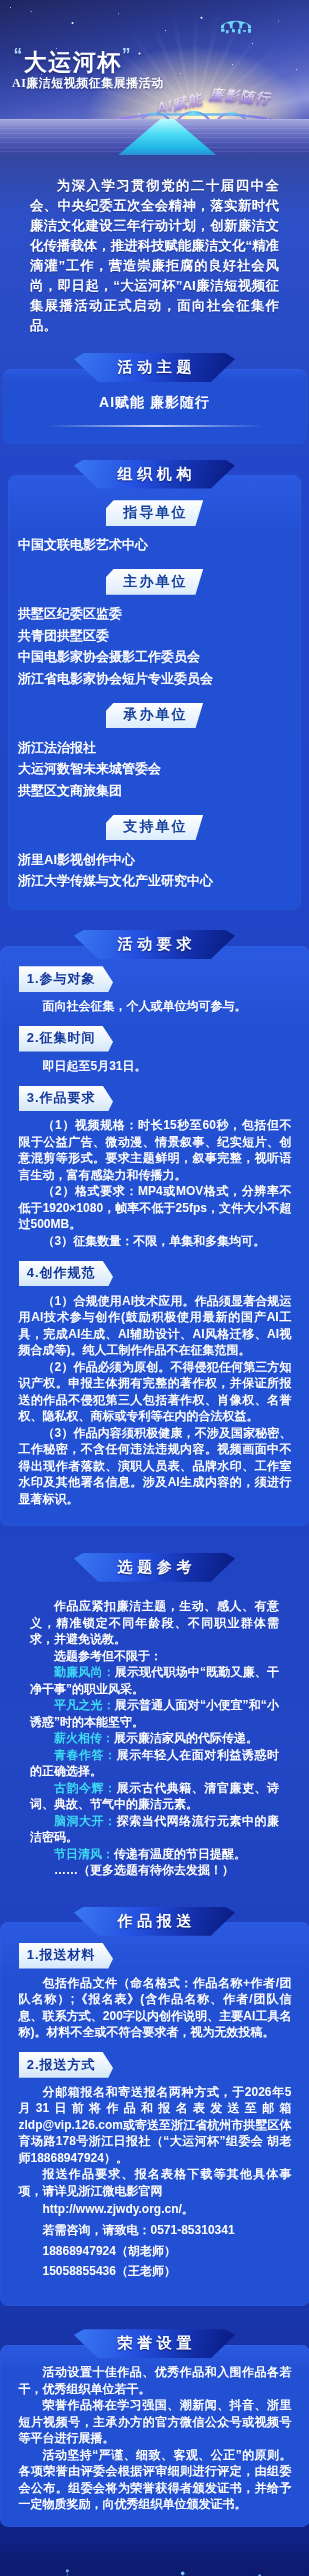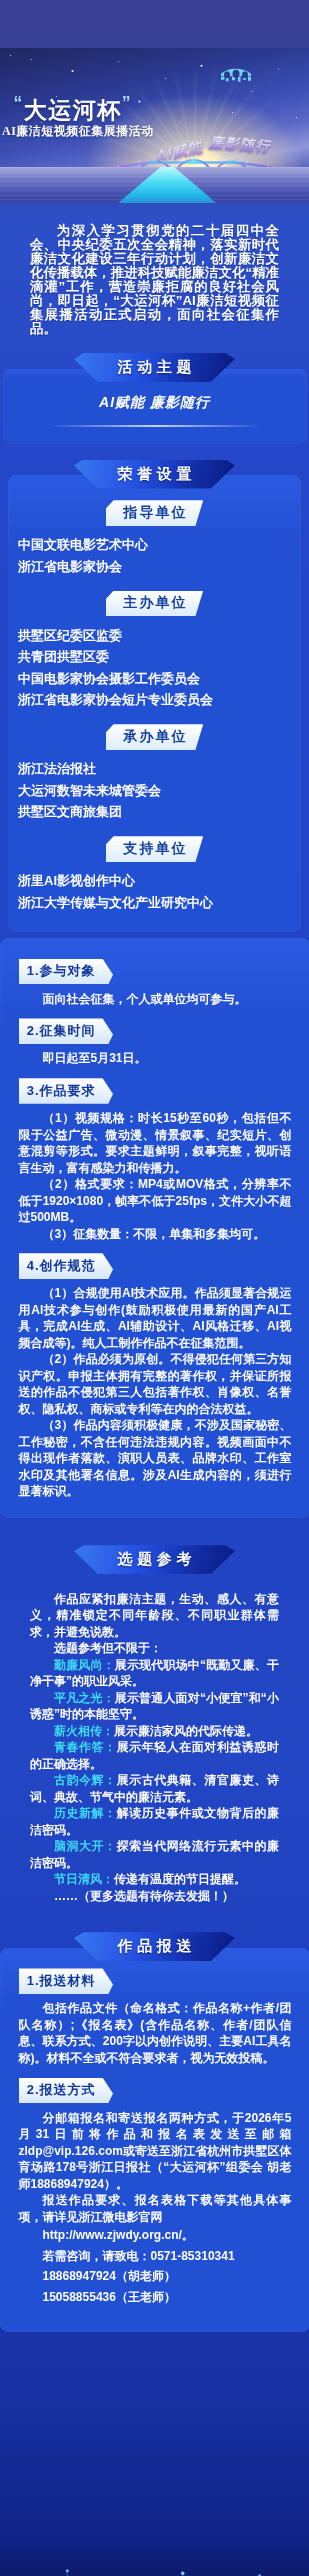"“大运河杯”" .hero { margin-top: 48px -> none }
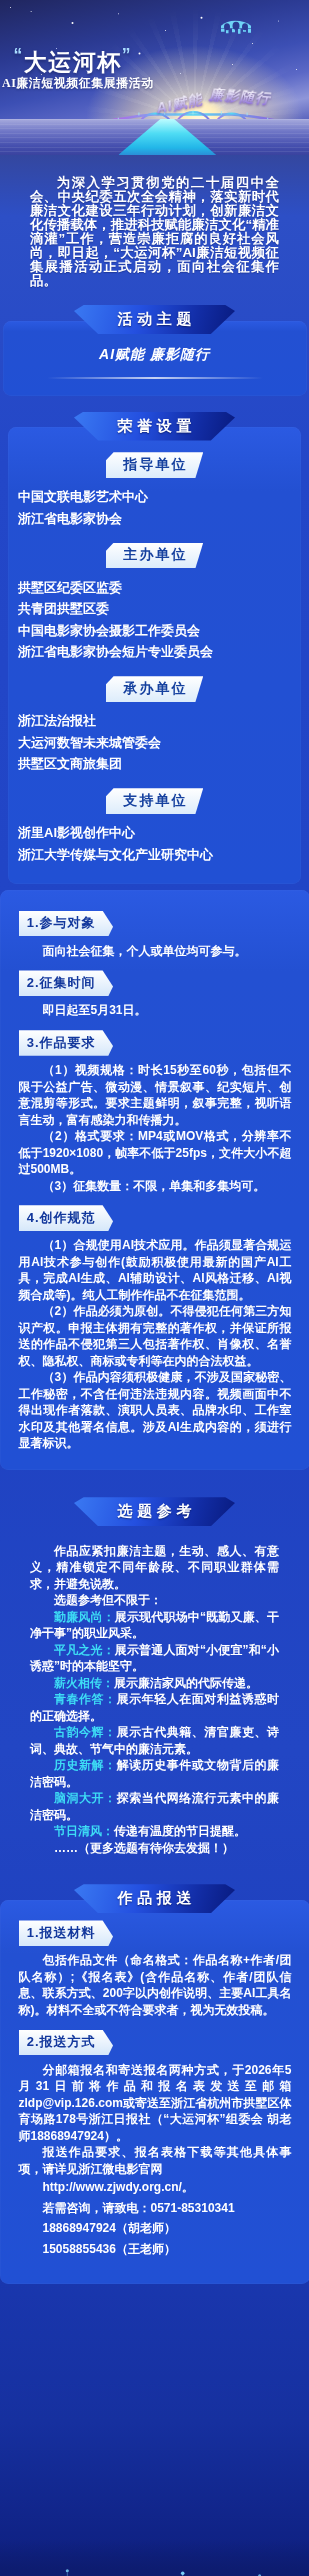"AI廉洁短视频征集展播活动" .hero-subtitle { left: 2px -> 12px }
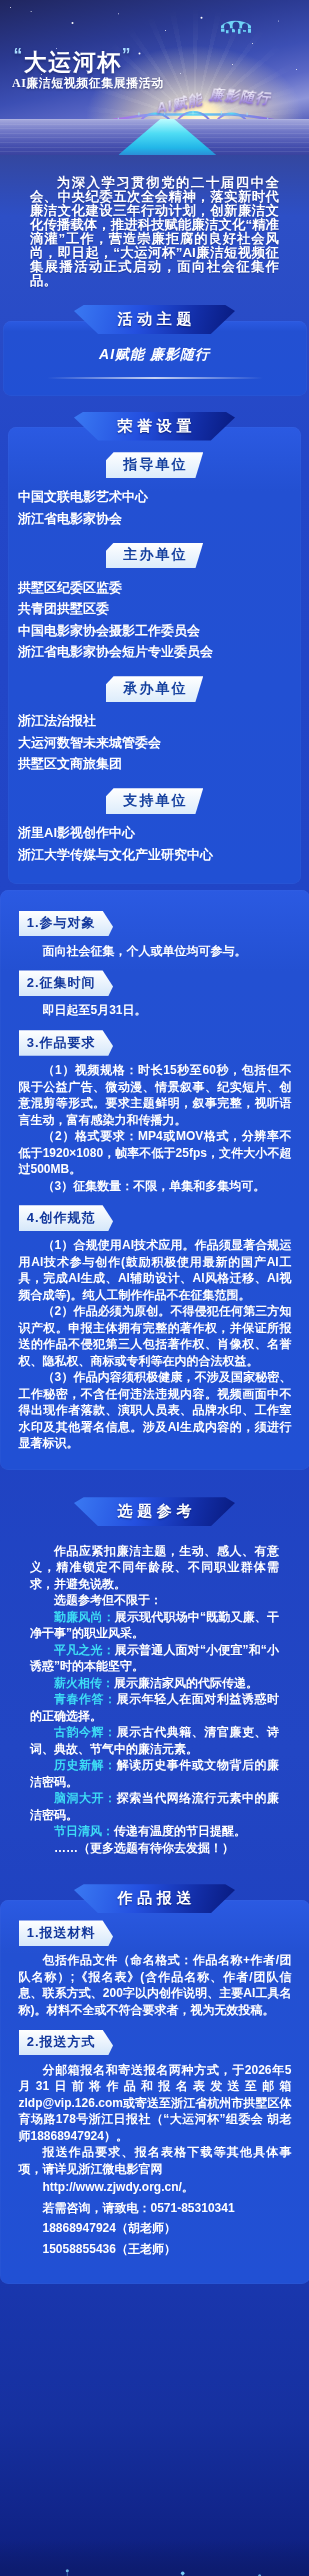"为深入学习贯彻党的二十届四中全会、中央纪委五次全会精神，落实新时代廉洁文化建设三" .intro p { line-height: 14px -> 20px }
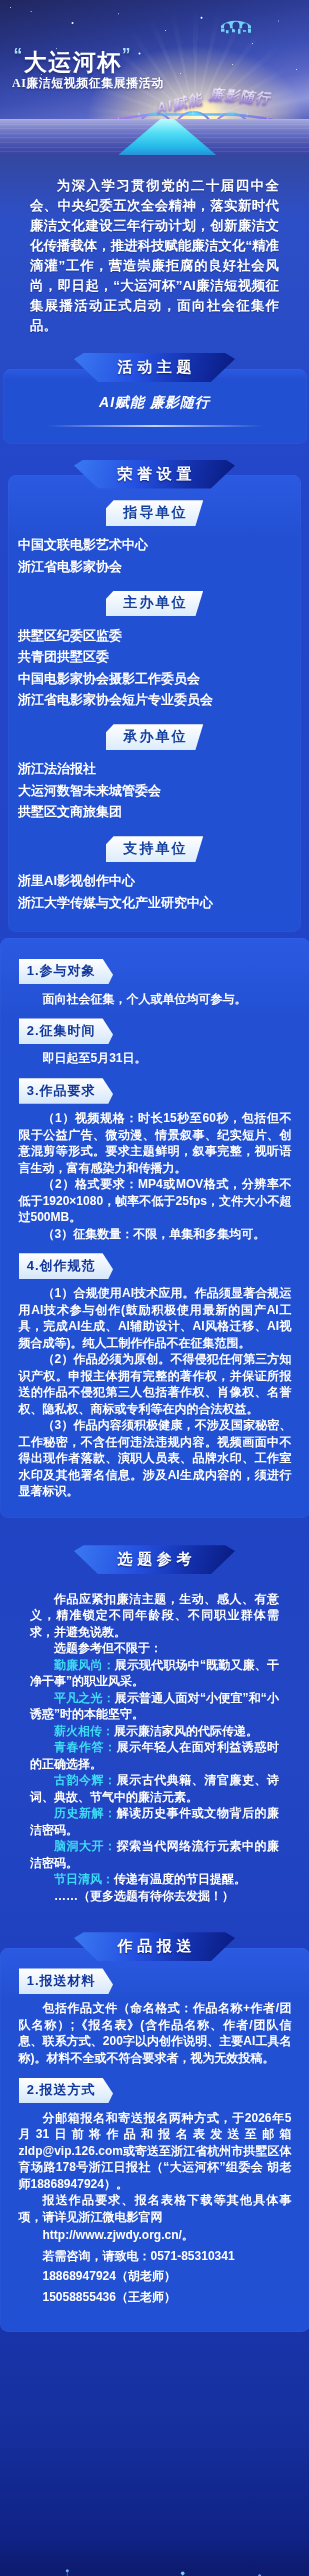"AI赋能 廉影随行" .theme-text { font-style: italic -> none }
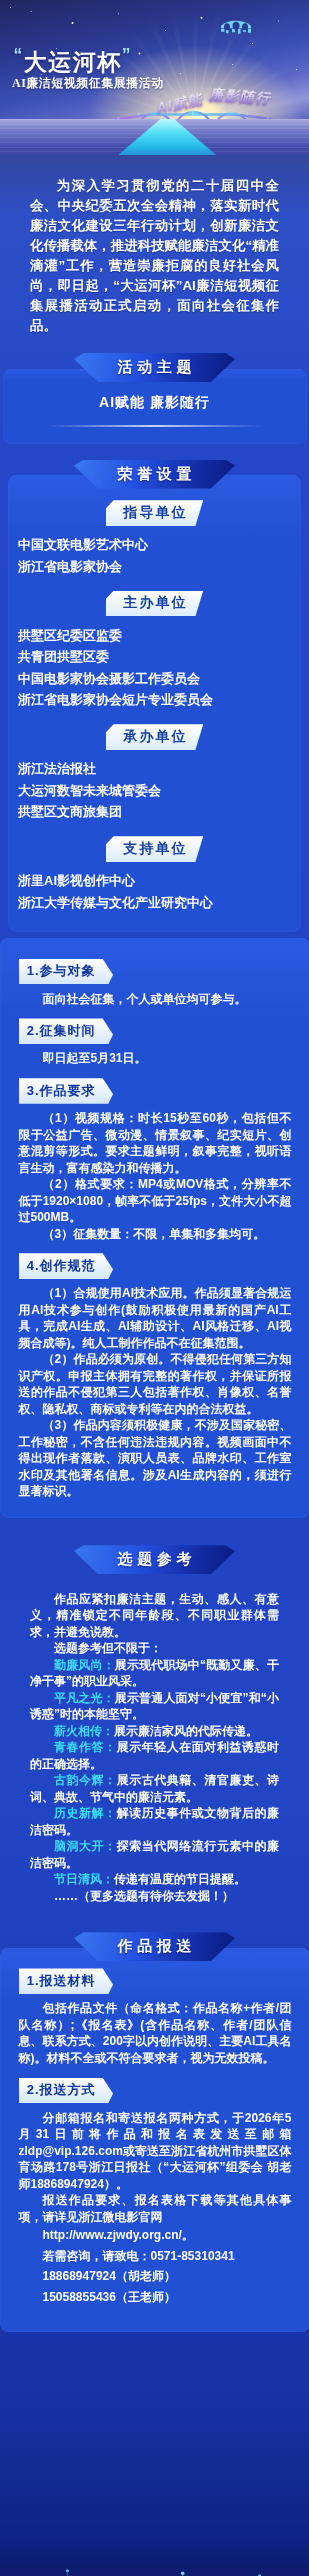"荣誉设置" div.ribbon { text: 荣誉设置 -> 组织机构 }
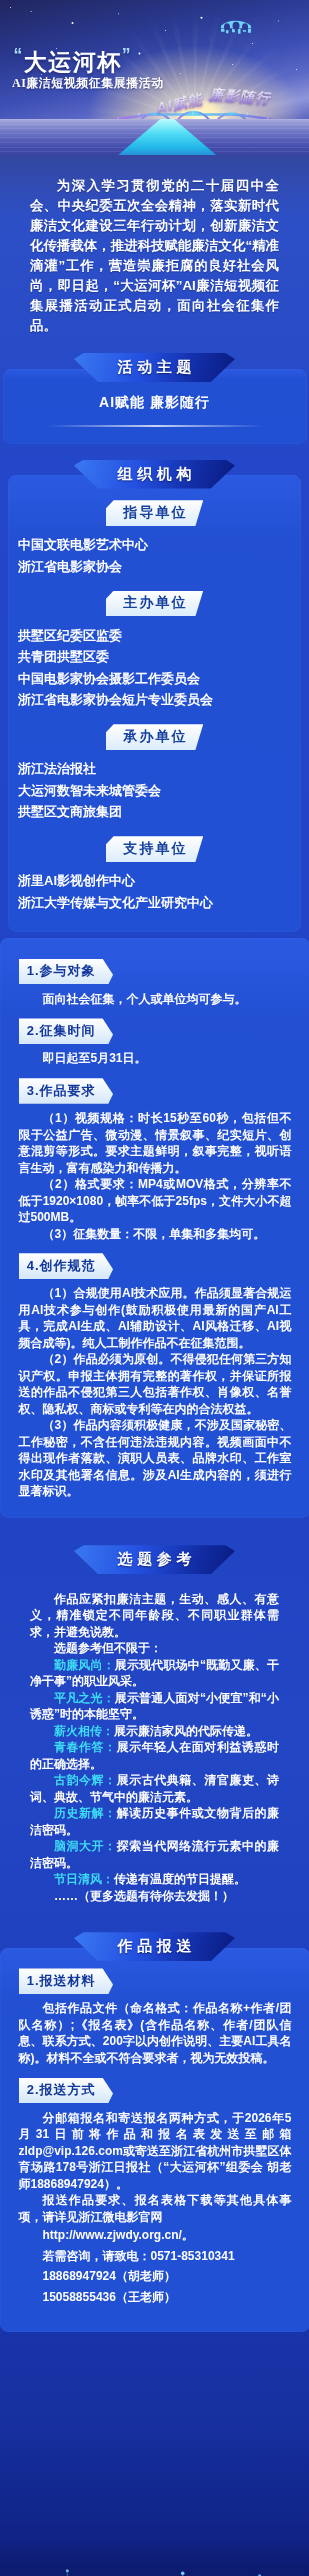"浙江省电影家协会" p { html: <p>浙江省电影家协会</p> -> none }
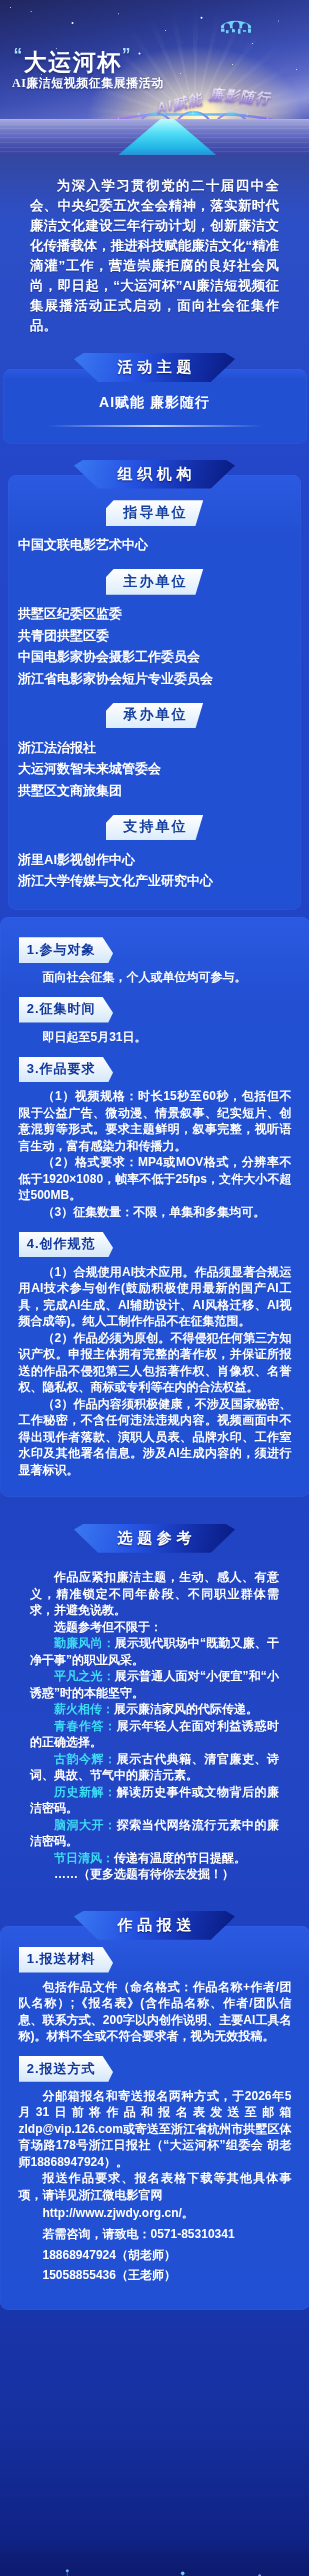"活动要求" div.ribbon { html: none -> <div>活动要求</div> }
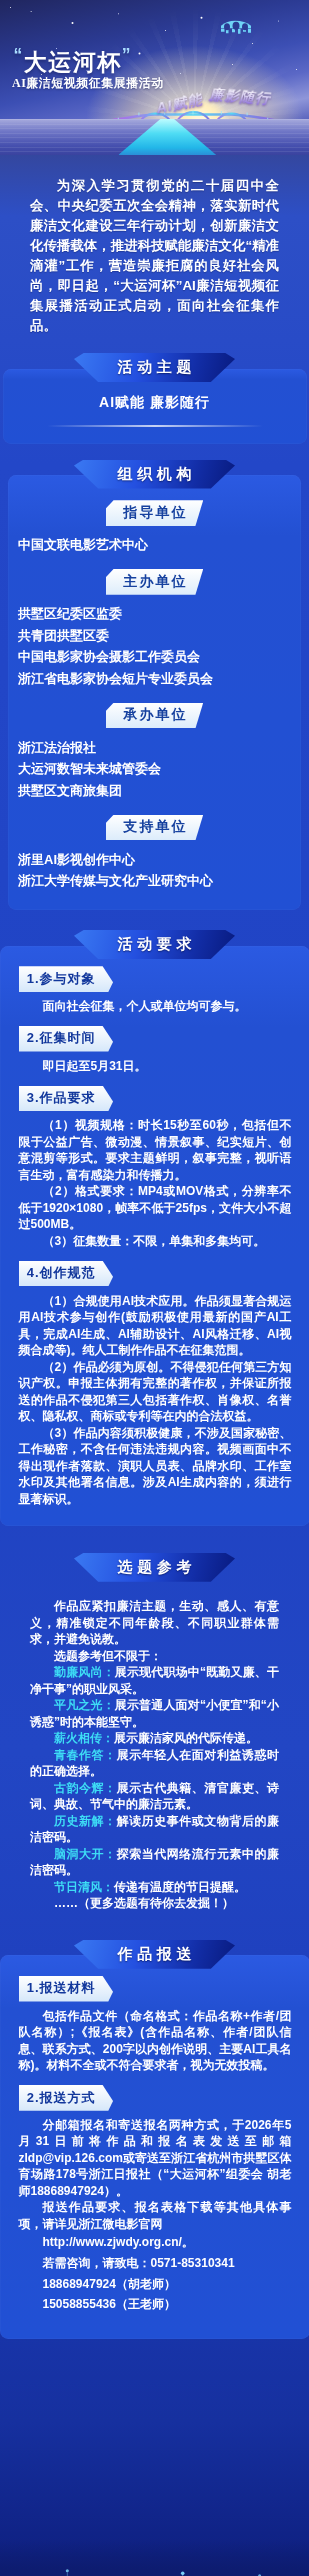"历史新解：解读历史事件或文物背后的廉洁密码。" p.para { html: <p><span>历史新解：</span><span>解读历史事件或文物背后的廉洁密码。</span></p> -> none }
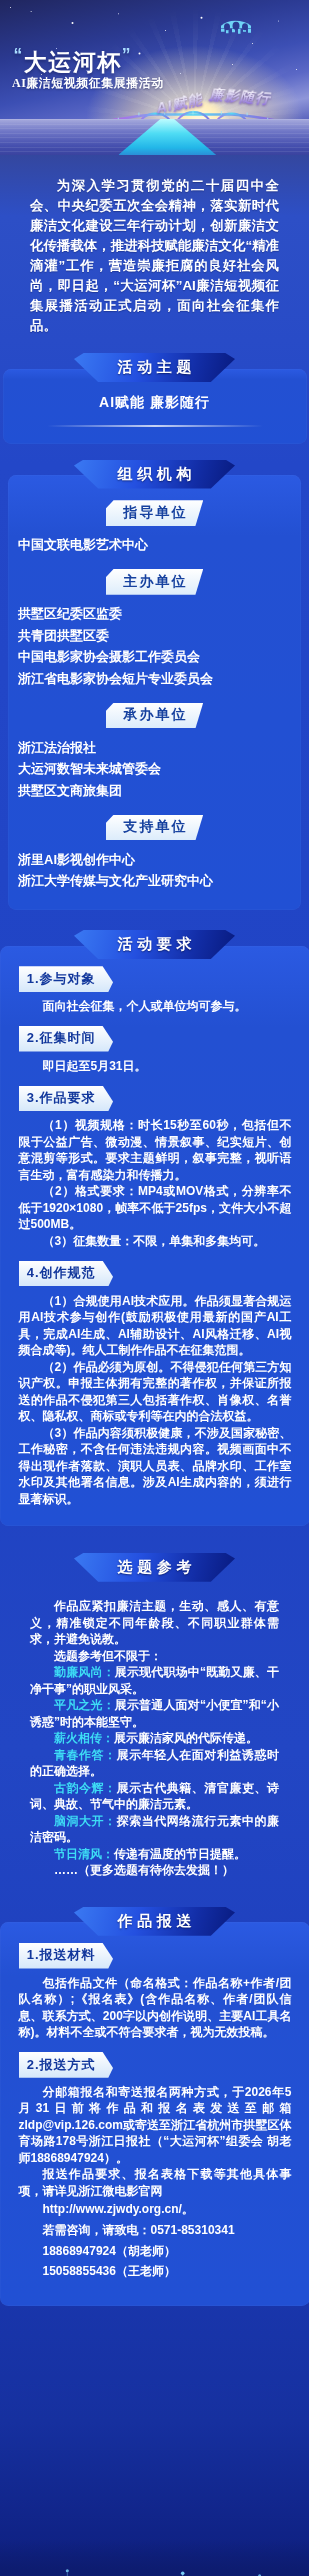"荣誉设置" section.sec { html: none -> <section> <div>荣誉设置</div> <div> <p>活动设置十佳作品、优秀作品和入围作品各若干，优秀组织单位若干。</p> <p>荣誉作品将在学习强国、潮新闻、抖音、浙里短片视频号，主承办方的官方微信公众号或视频号等平台进行展播。</p> <p>活动坚持“严谨、细致、客观、公正”的原则。各项荣誉由评委会根据评审细则进行评定，由组委会公布。组委会将为荣誉获得者颁发证书，并给予一定物质奖励，向优秀组织单位颁发证书。</p> </div> </section> }
